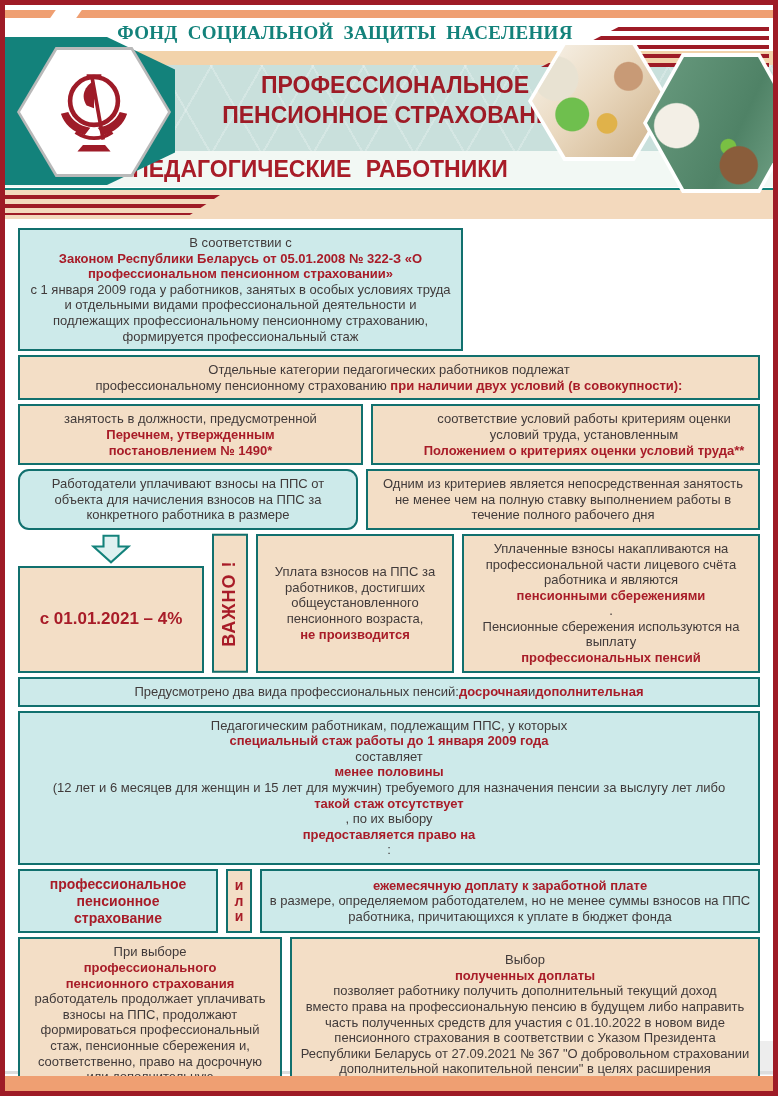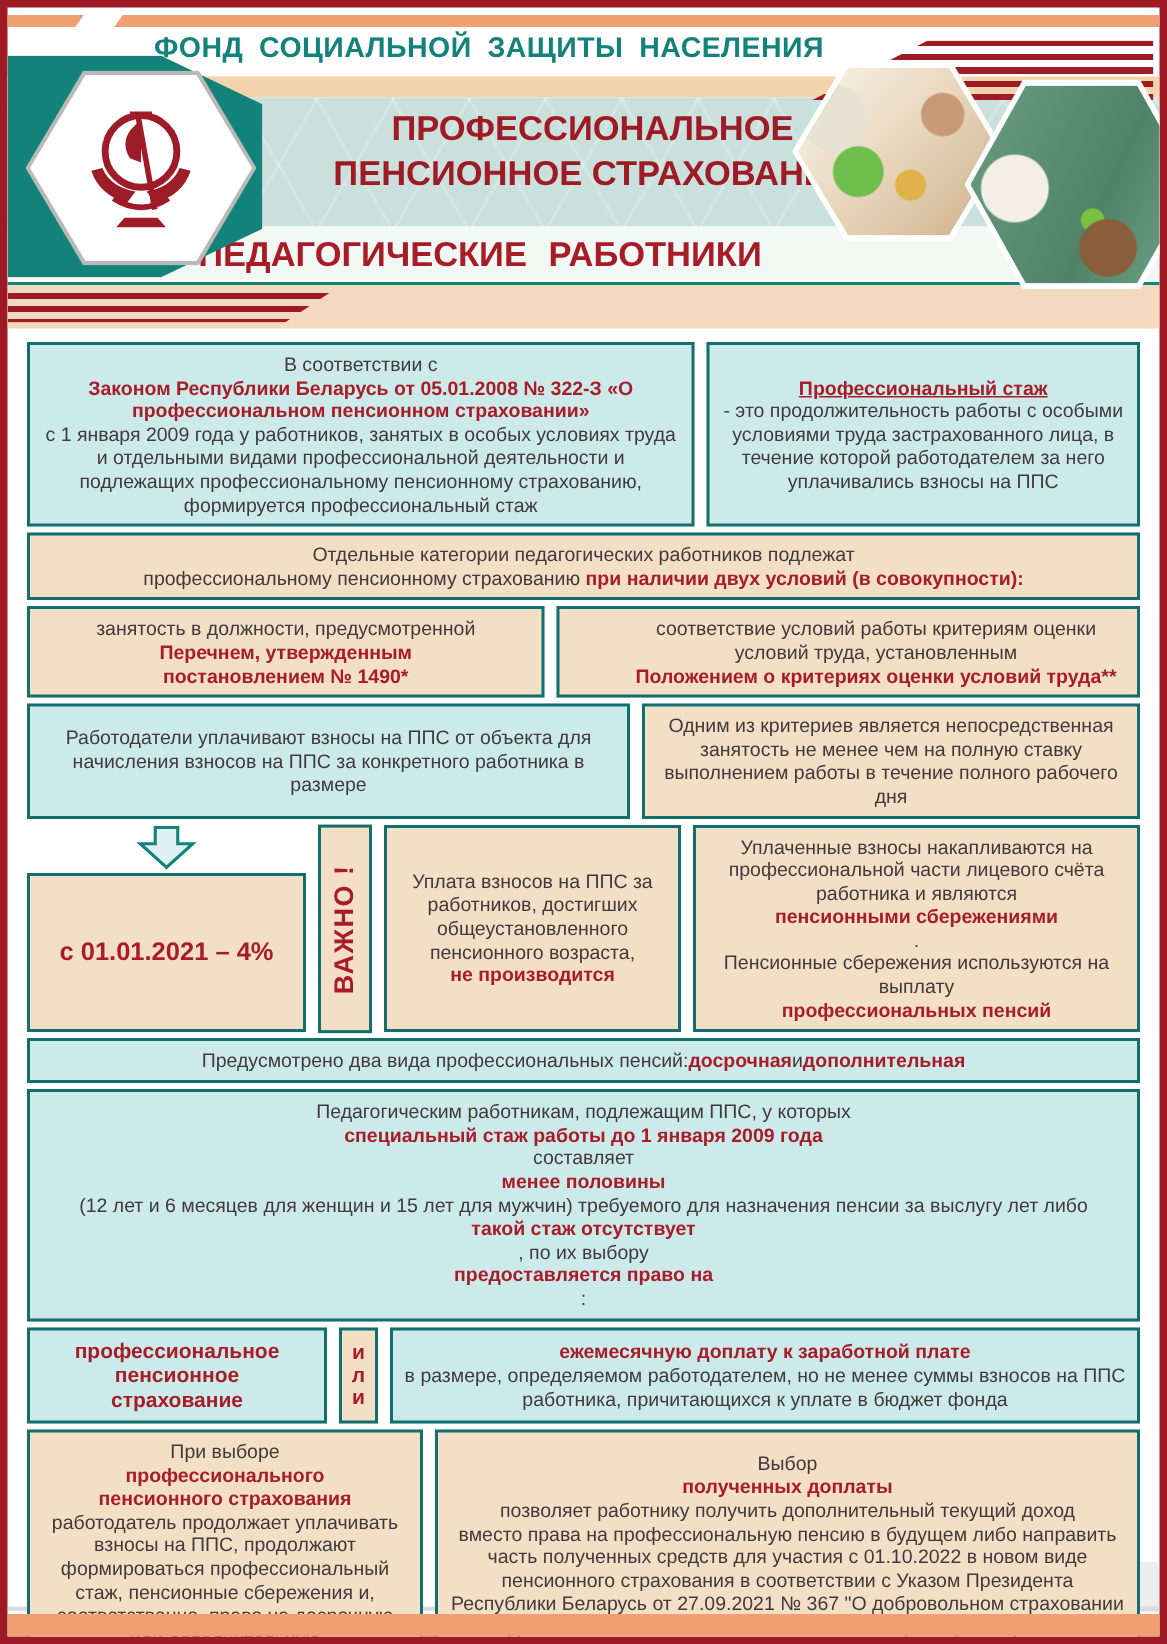"ФОНД СОЦИАЛЬНОЙ ЗАЩИТЫ НАСЕЛЕНИЯ" .org-title { font-family: none -> Liberation Serif, serif; left: 81px -> 100px }
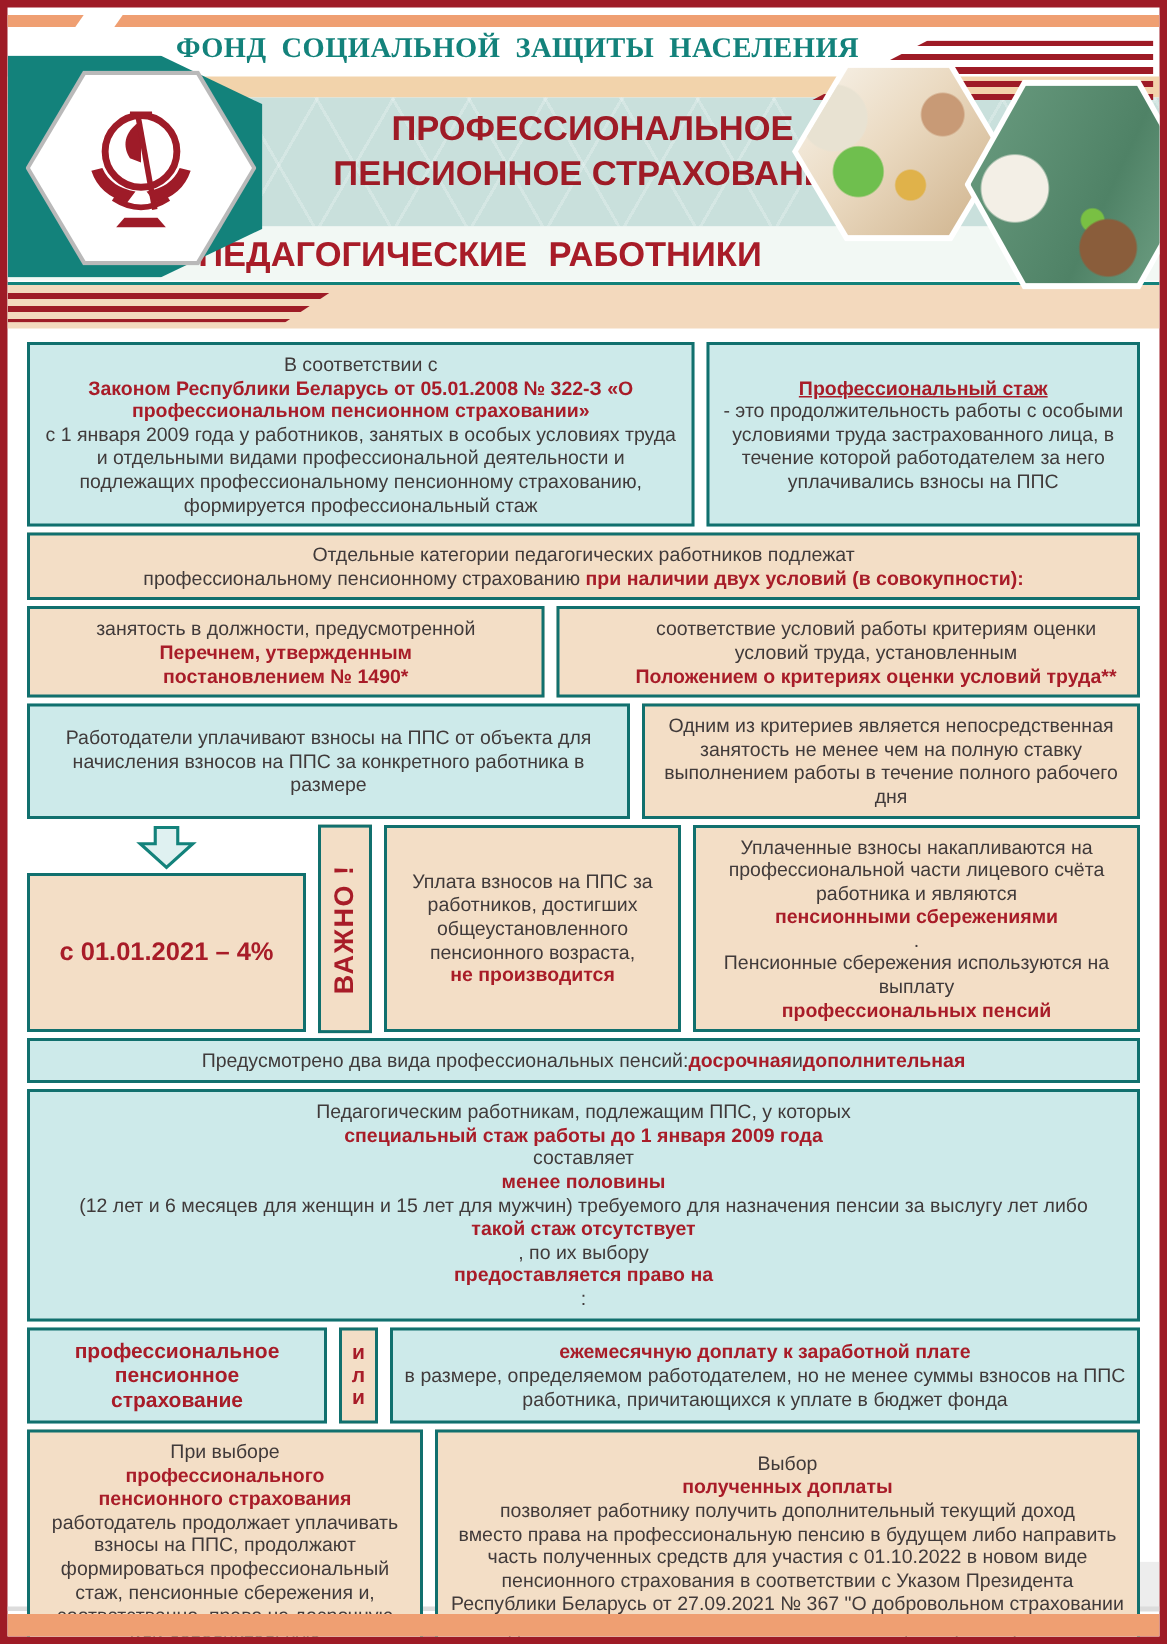"Профессиональный стаж" div.box { html: <div><span>Профессиональный стаж</span><span> - это продолжительность работы с особыми условиями труда застрахованного лица, в течение которой работодателем за него уплачивались взносы на ППС</span></div> -> none }
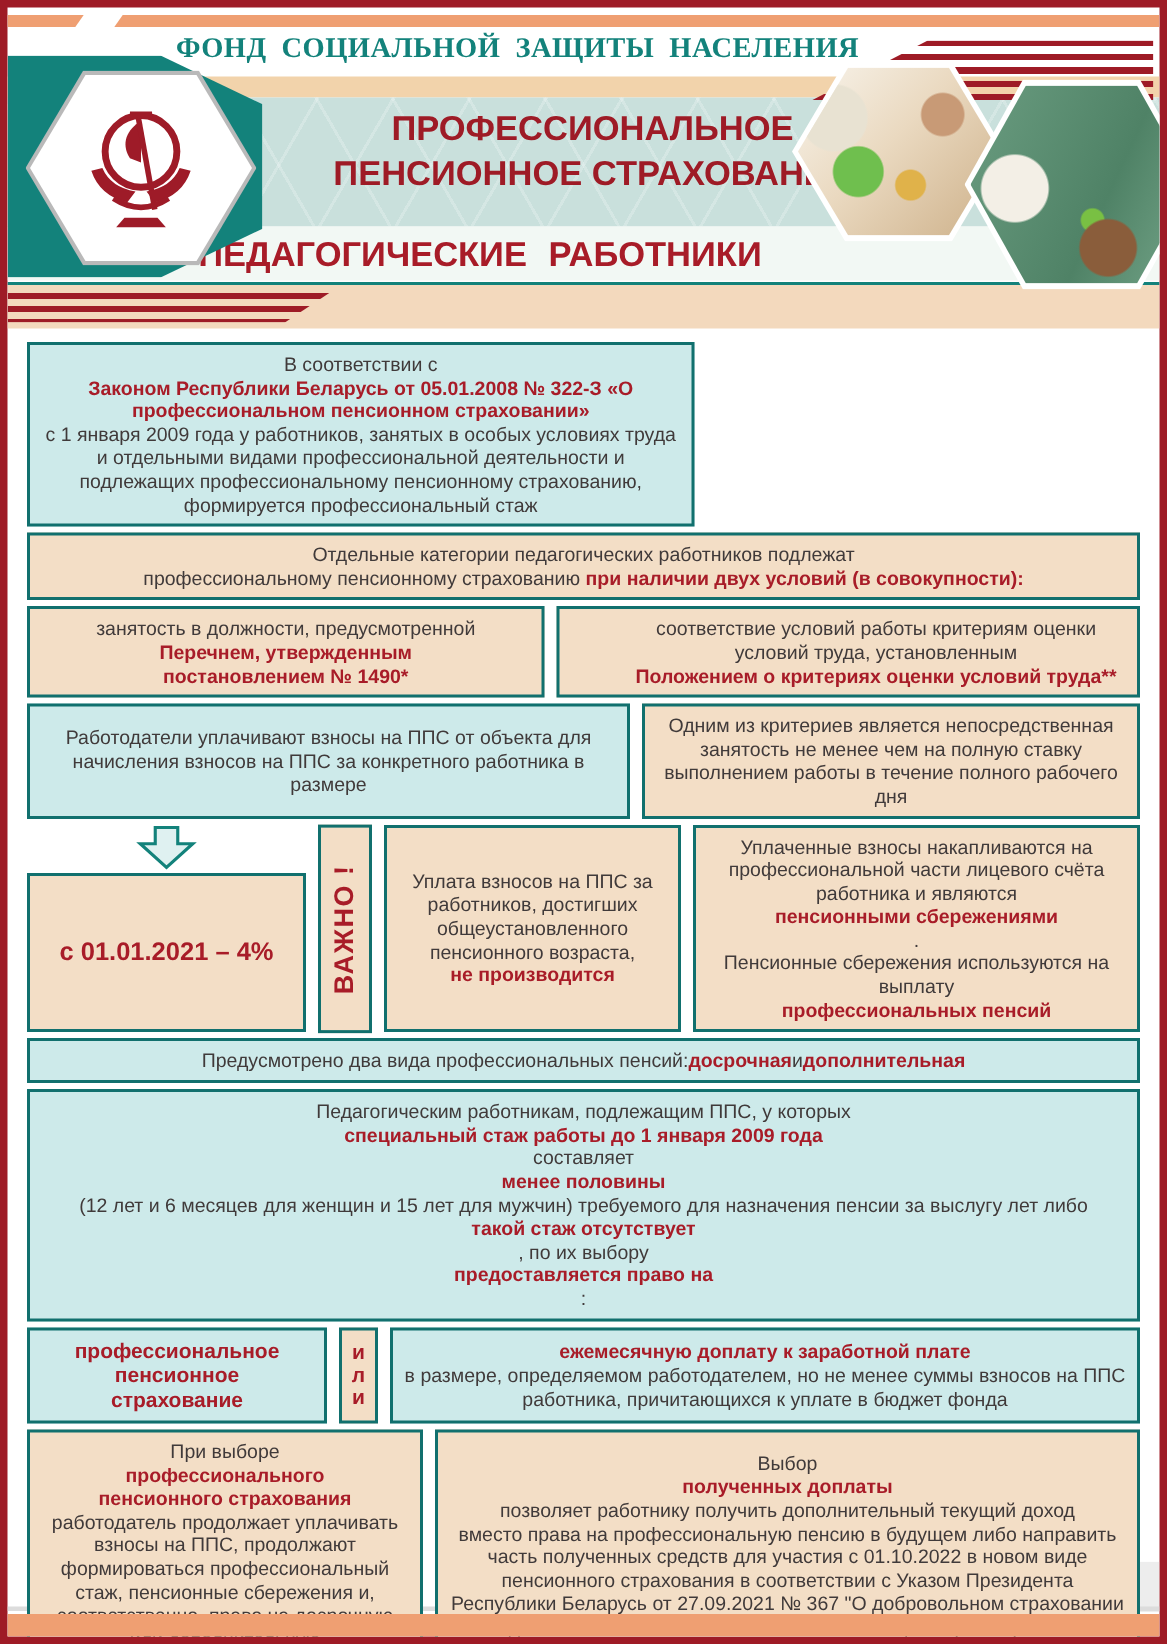"Работодатели уплачивают взносы на ППС" .empl { border-radius: none -> 11px; width: 402px -> 340px }
